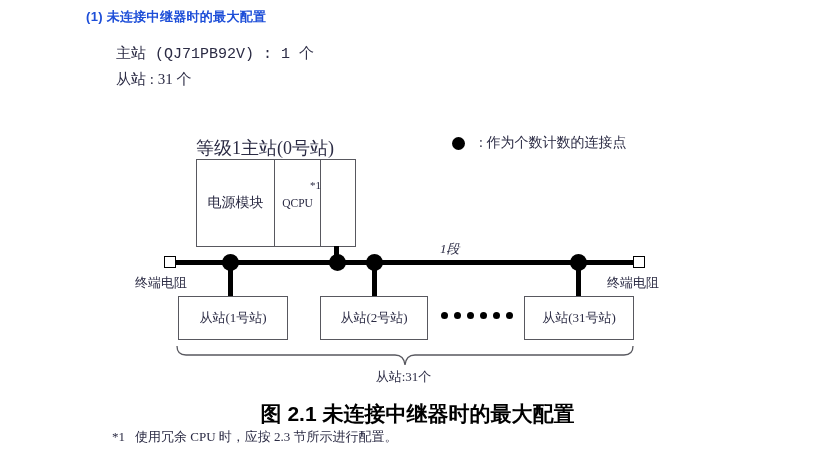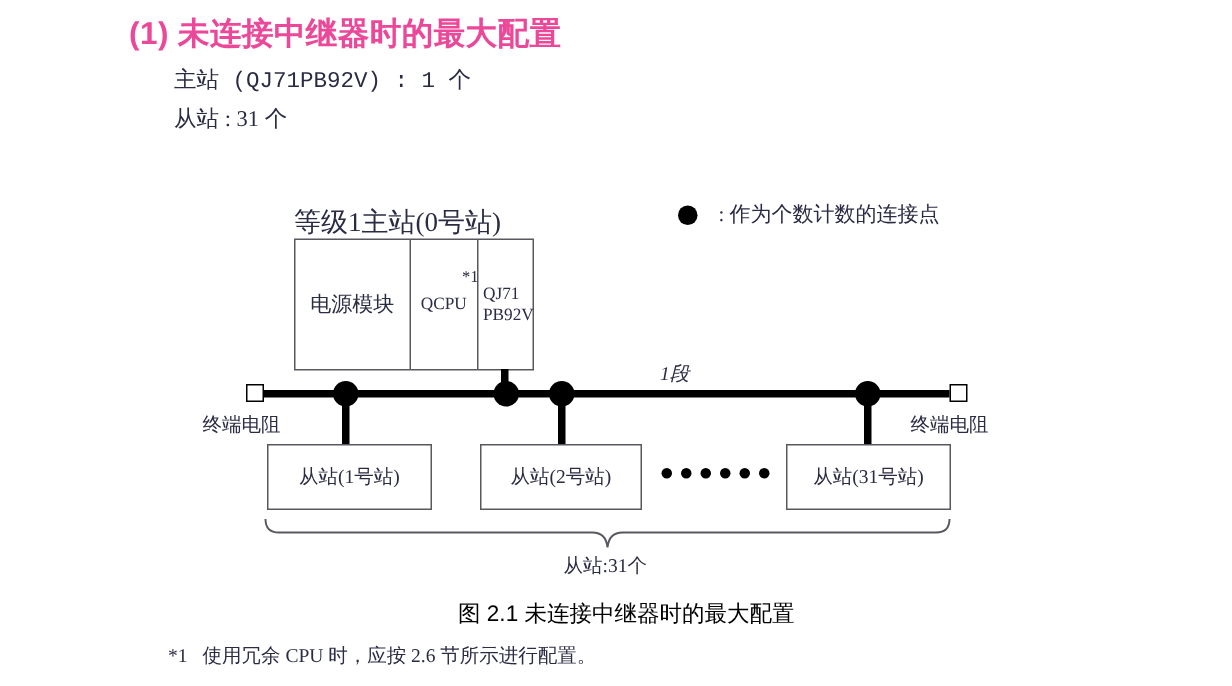"(1) 未连接中继器时的最大配置" #heading-title { color: #ec4899 -> #1d4ed8; font-size: 21px -> 13px }
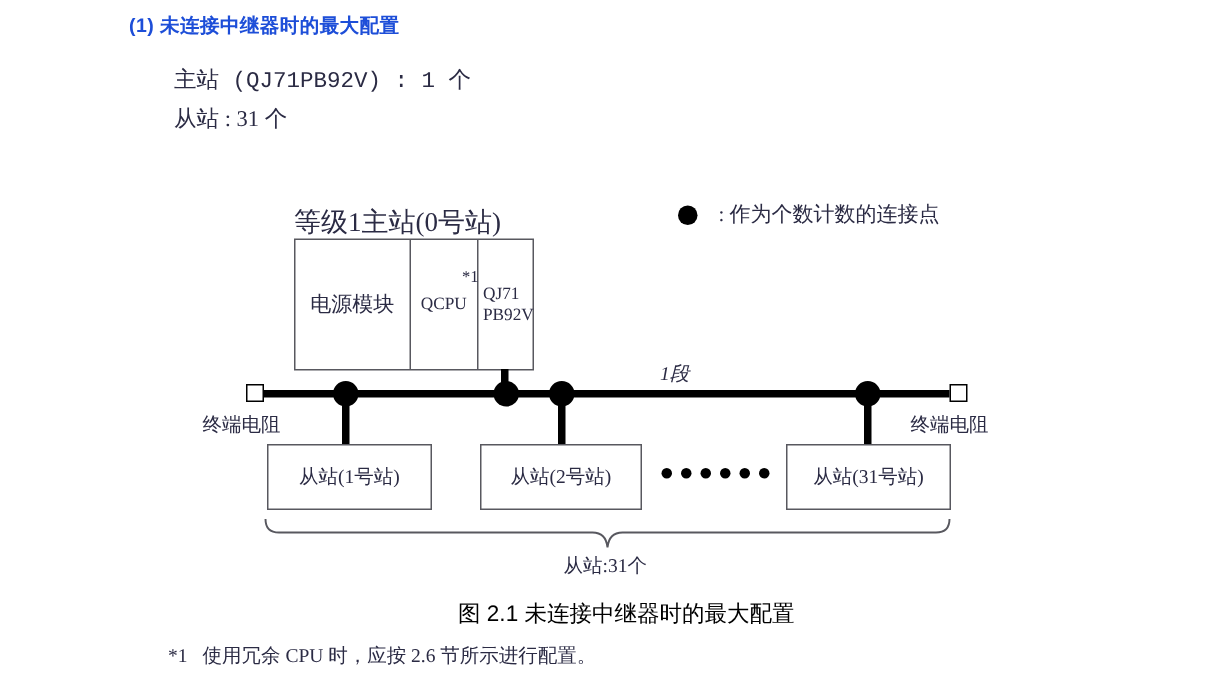"QJ71" div.rack-cell { html: <div> <div> <div>QJ71</div> <div>PB92V</div> </div> </div> -> none }
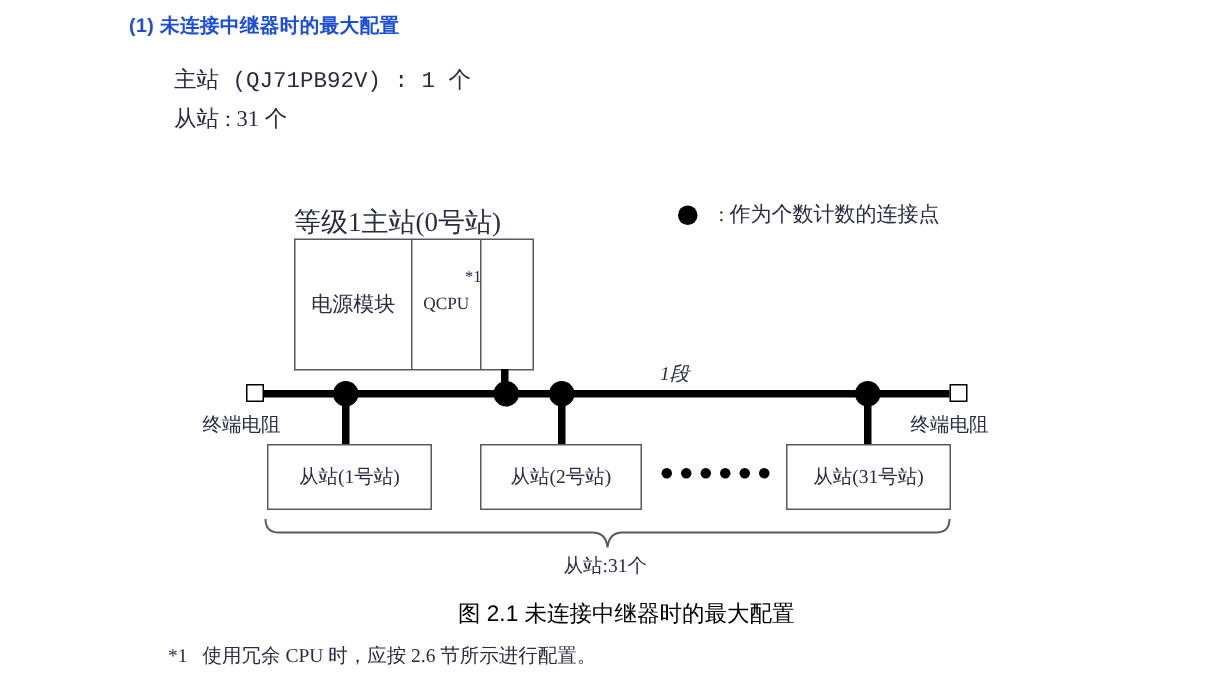"图 2.1 未连接中继器时的最大配置" #figure-caption { font-size: 15px -> 21px; font-weight: normal -> bold }
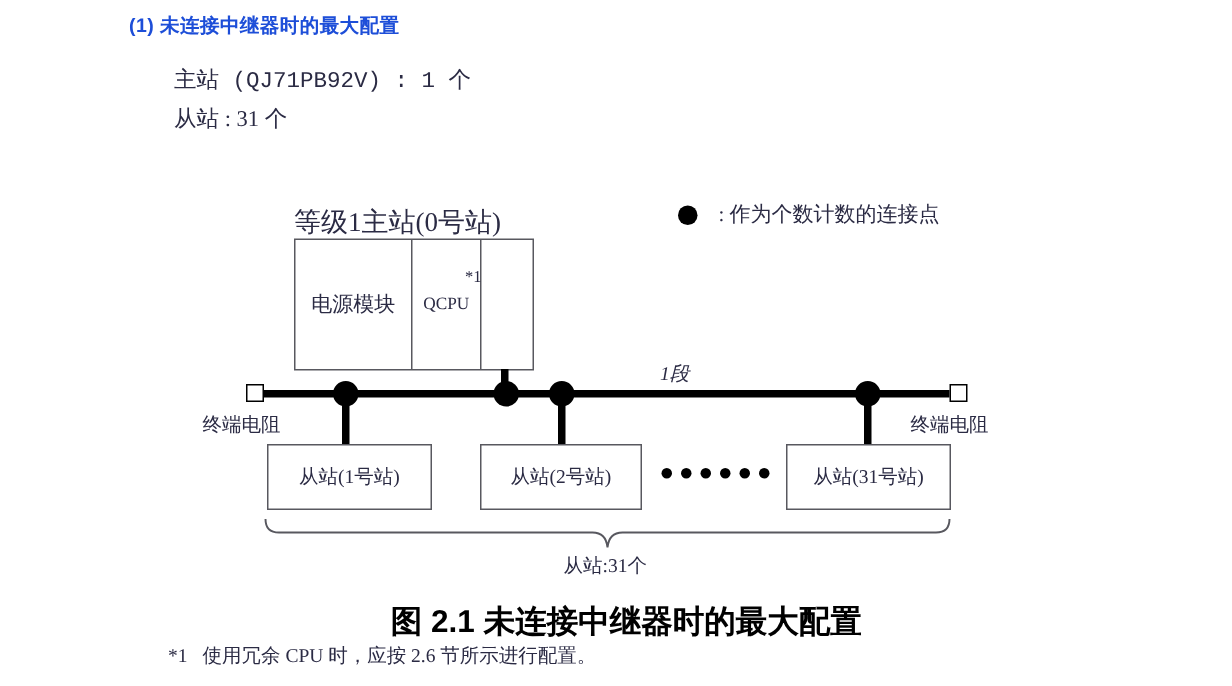"使用冗余 CPU 时，应按 2.6 节所示进行配置。" span { text: 2.6 -> 2.3 }
